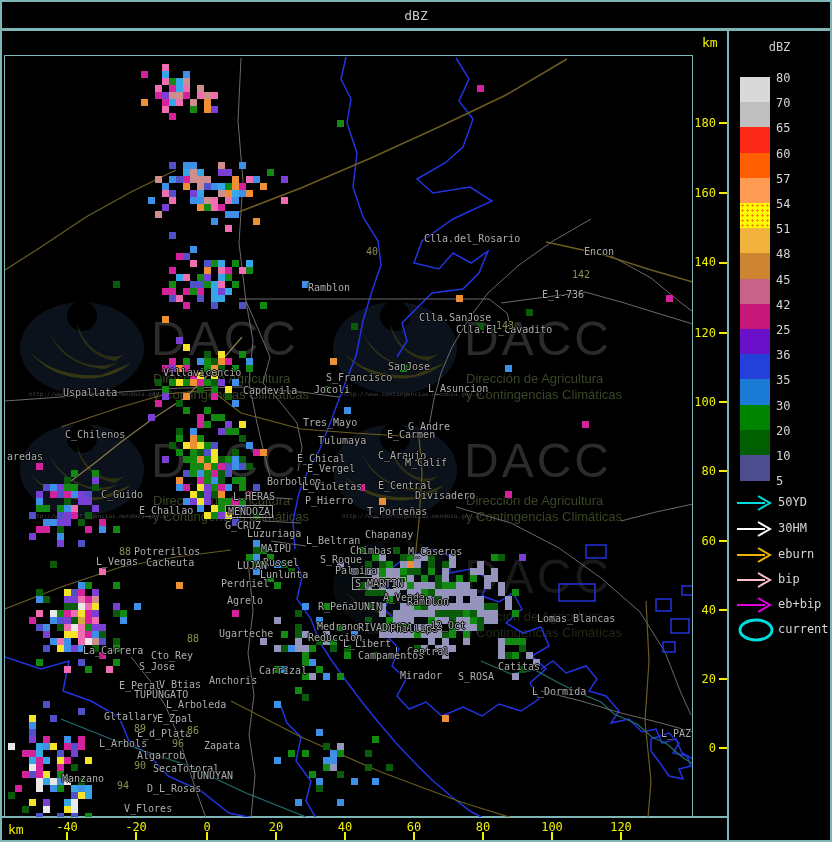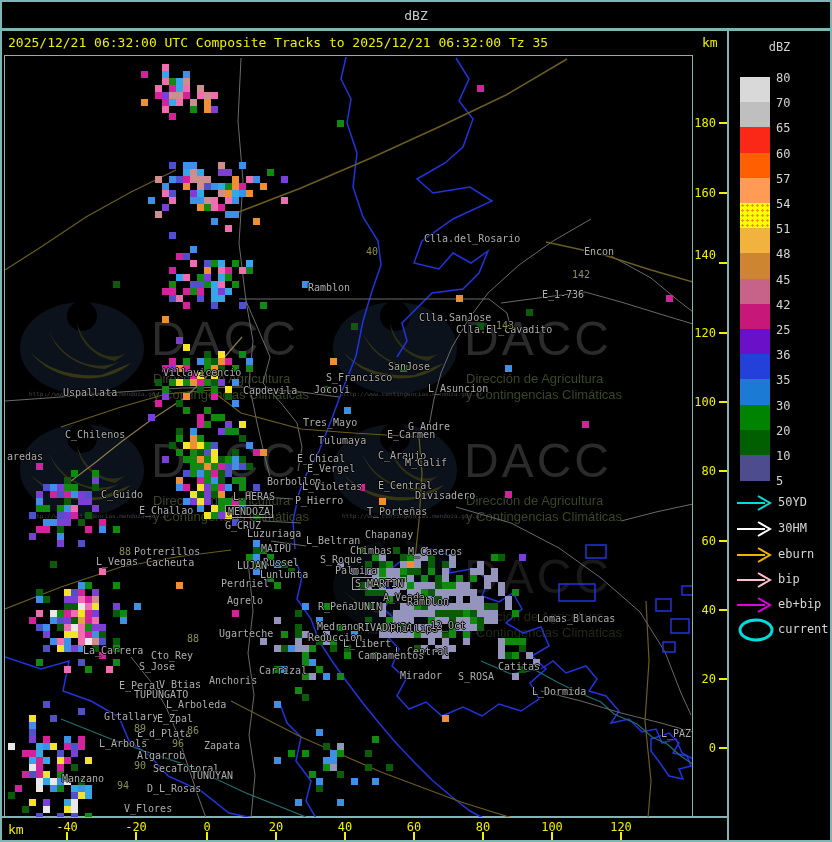"2025/12/21 06:32:00 UTC Composite Tracks" span { html: <span>2025/12/21 06:32:00 UTC Composite Tracks to 2025/12/21 06:32:00 Tz 35</span> -> none }
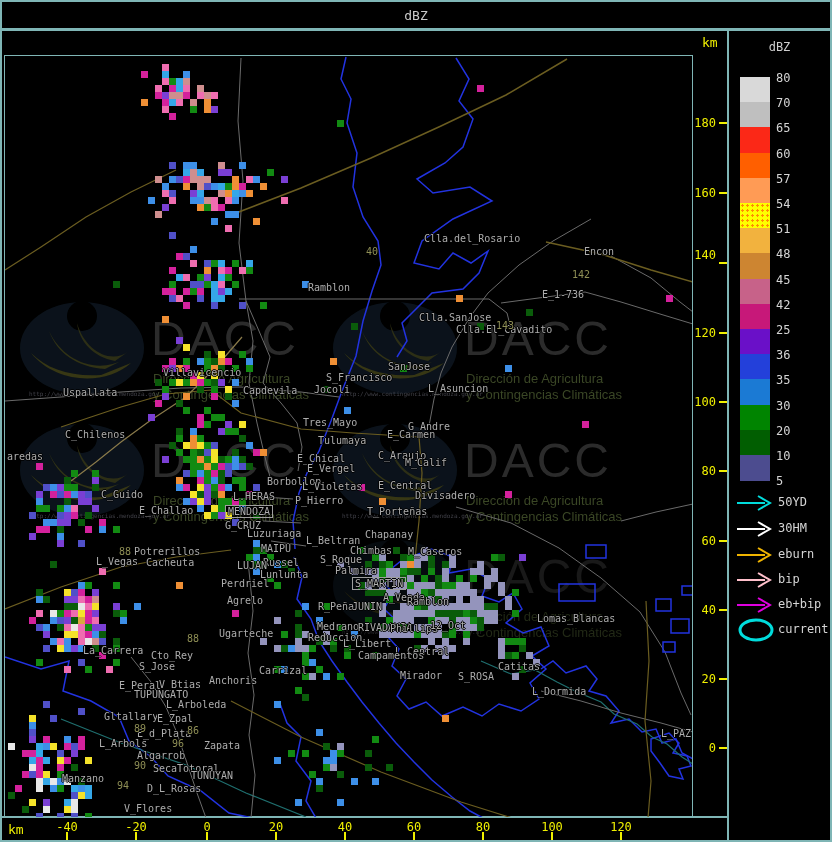"140" div.ylab { top: 248px -> 255px }
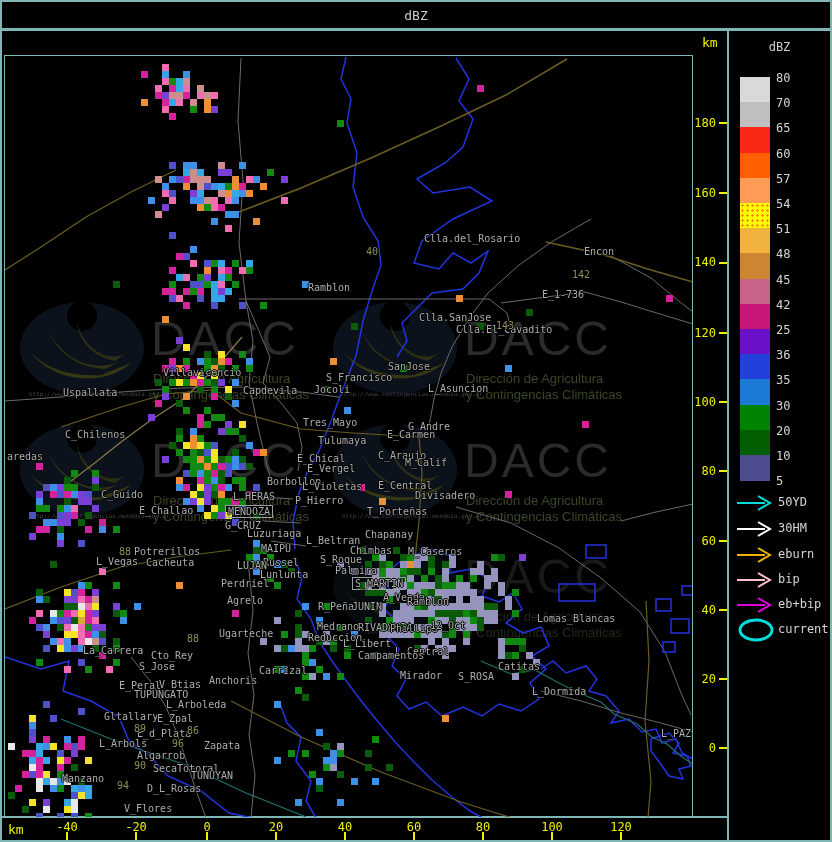"P_Hierro" div.map-label { left: 294px -> 304px }
